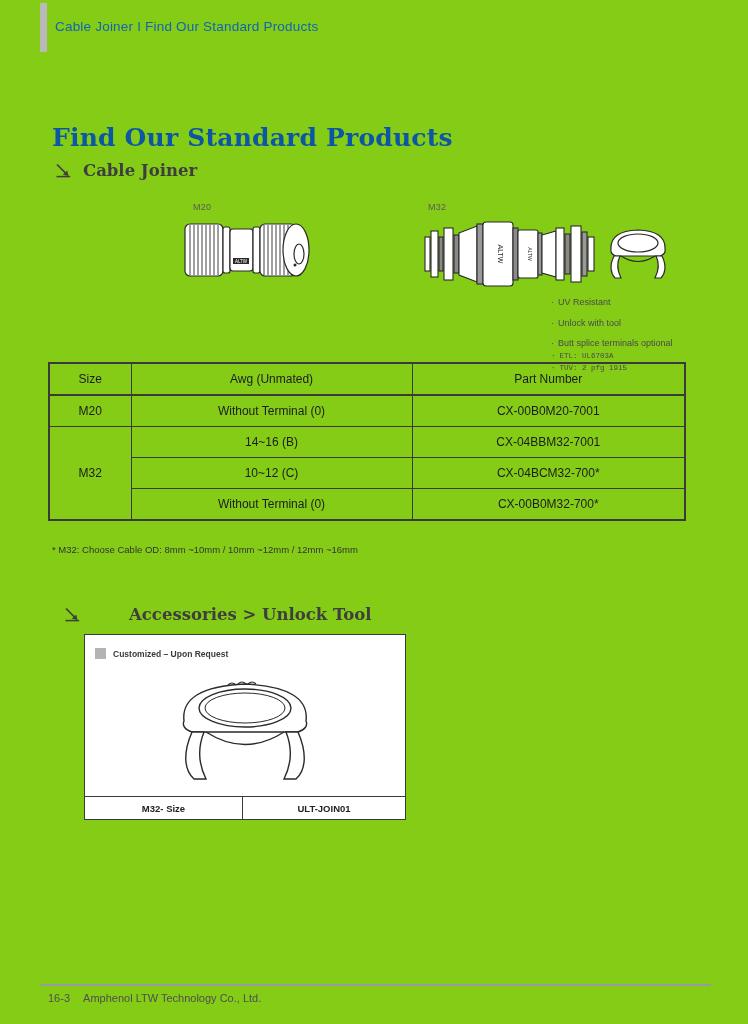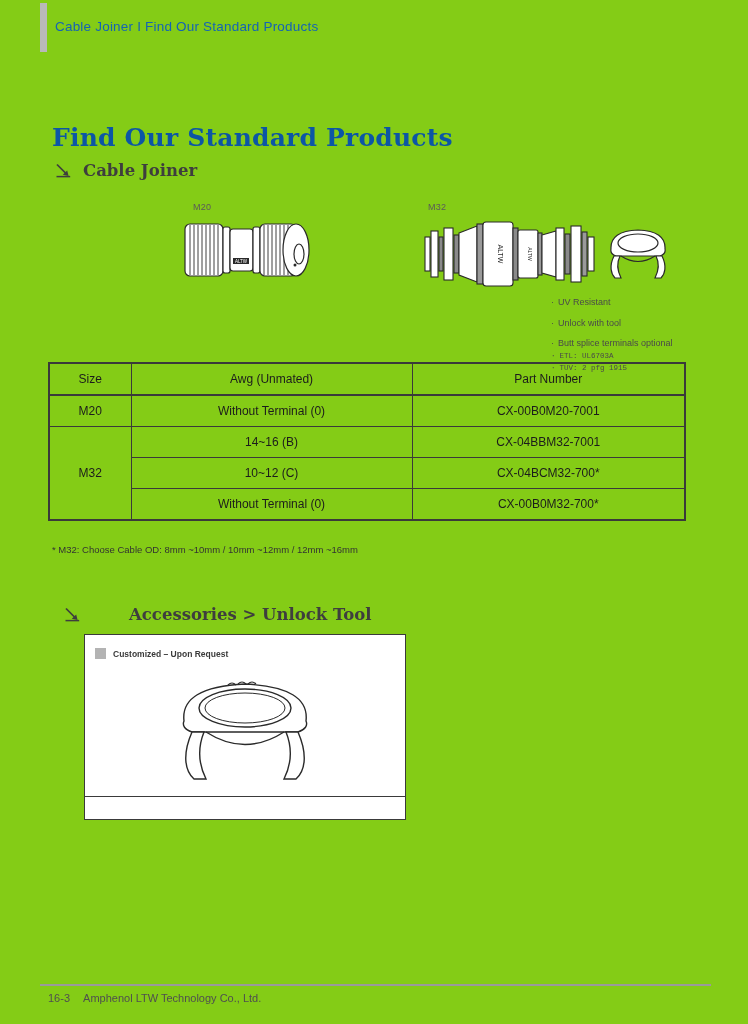"M32- Size" div.acc-cell { html: none -> <div>M32- Size</div> }
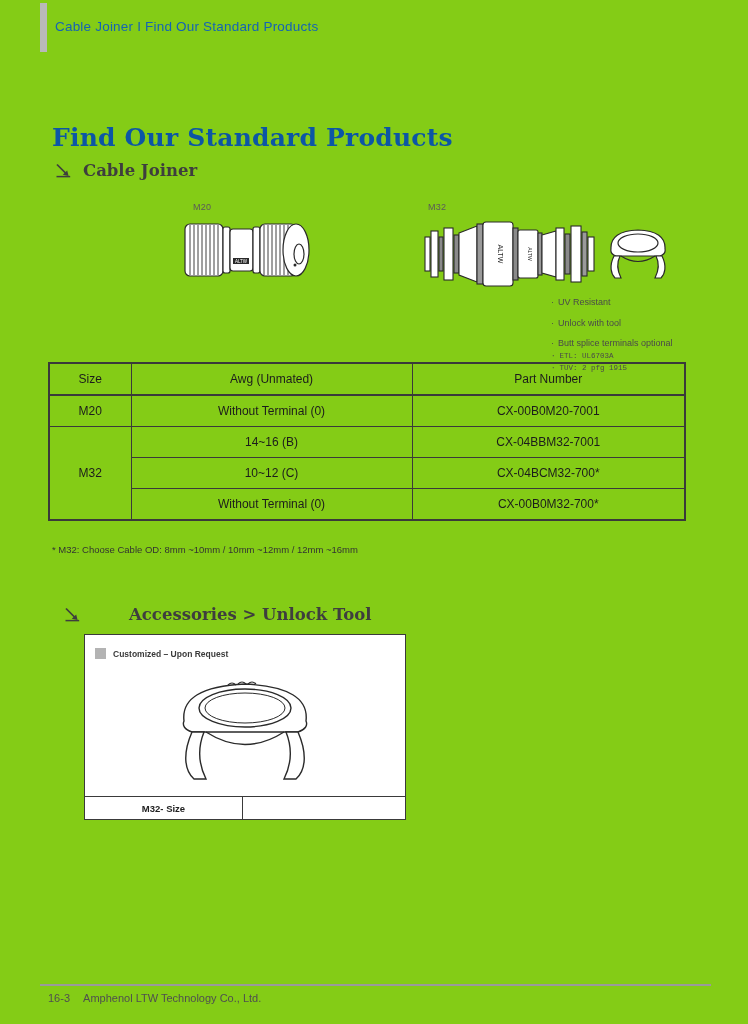"ULT-JOIN01" div.acc-cell { html: none -> <div>ULT-JOIN01</div> }
